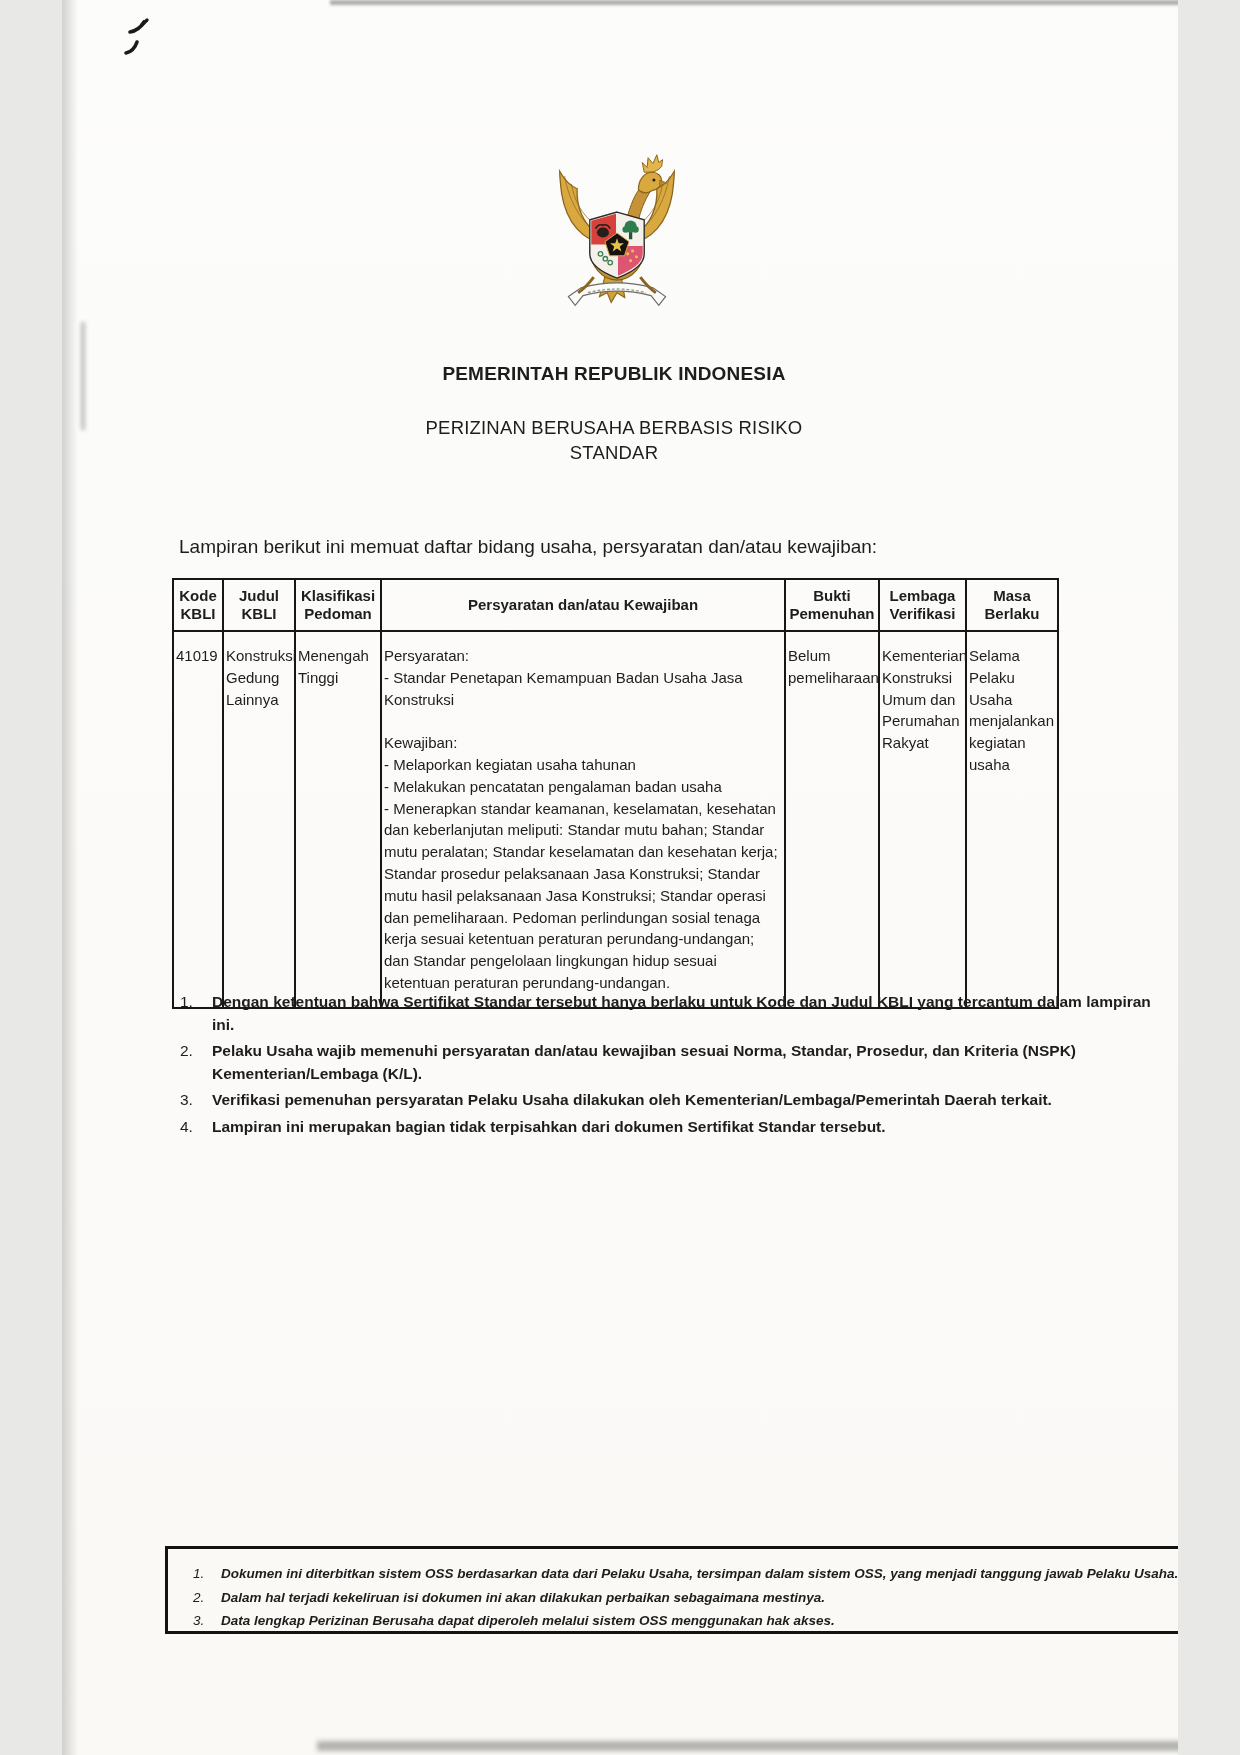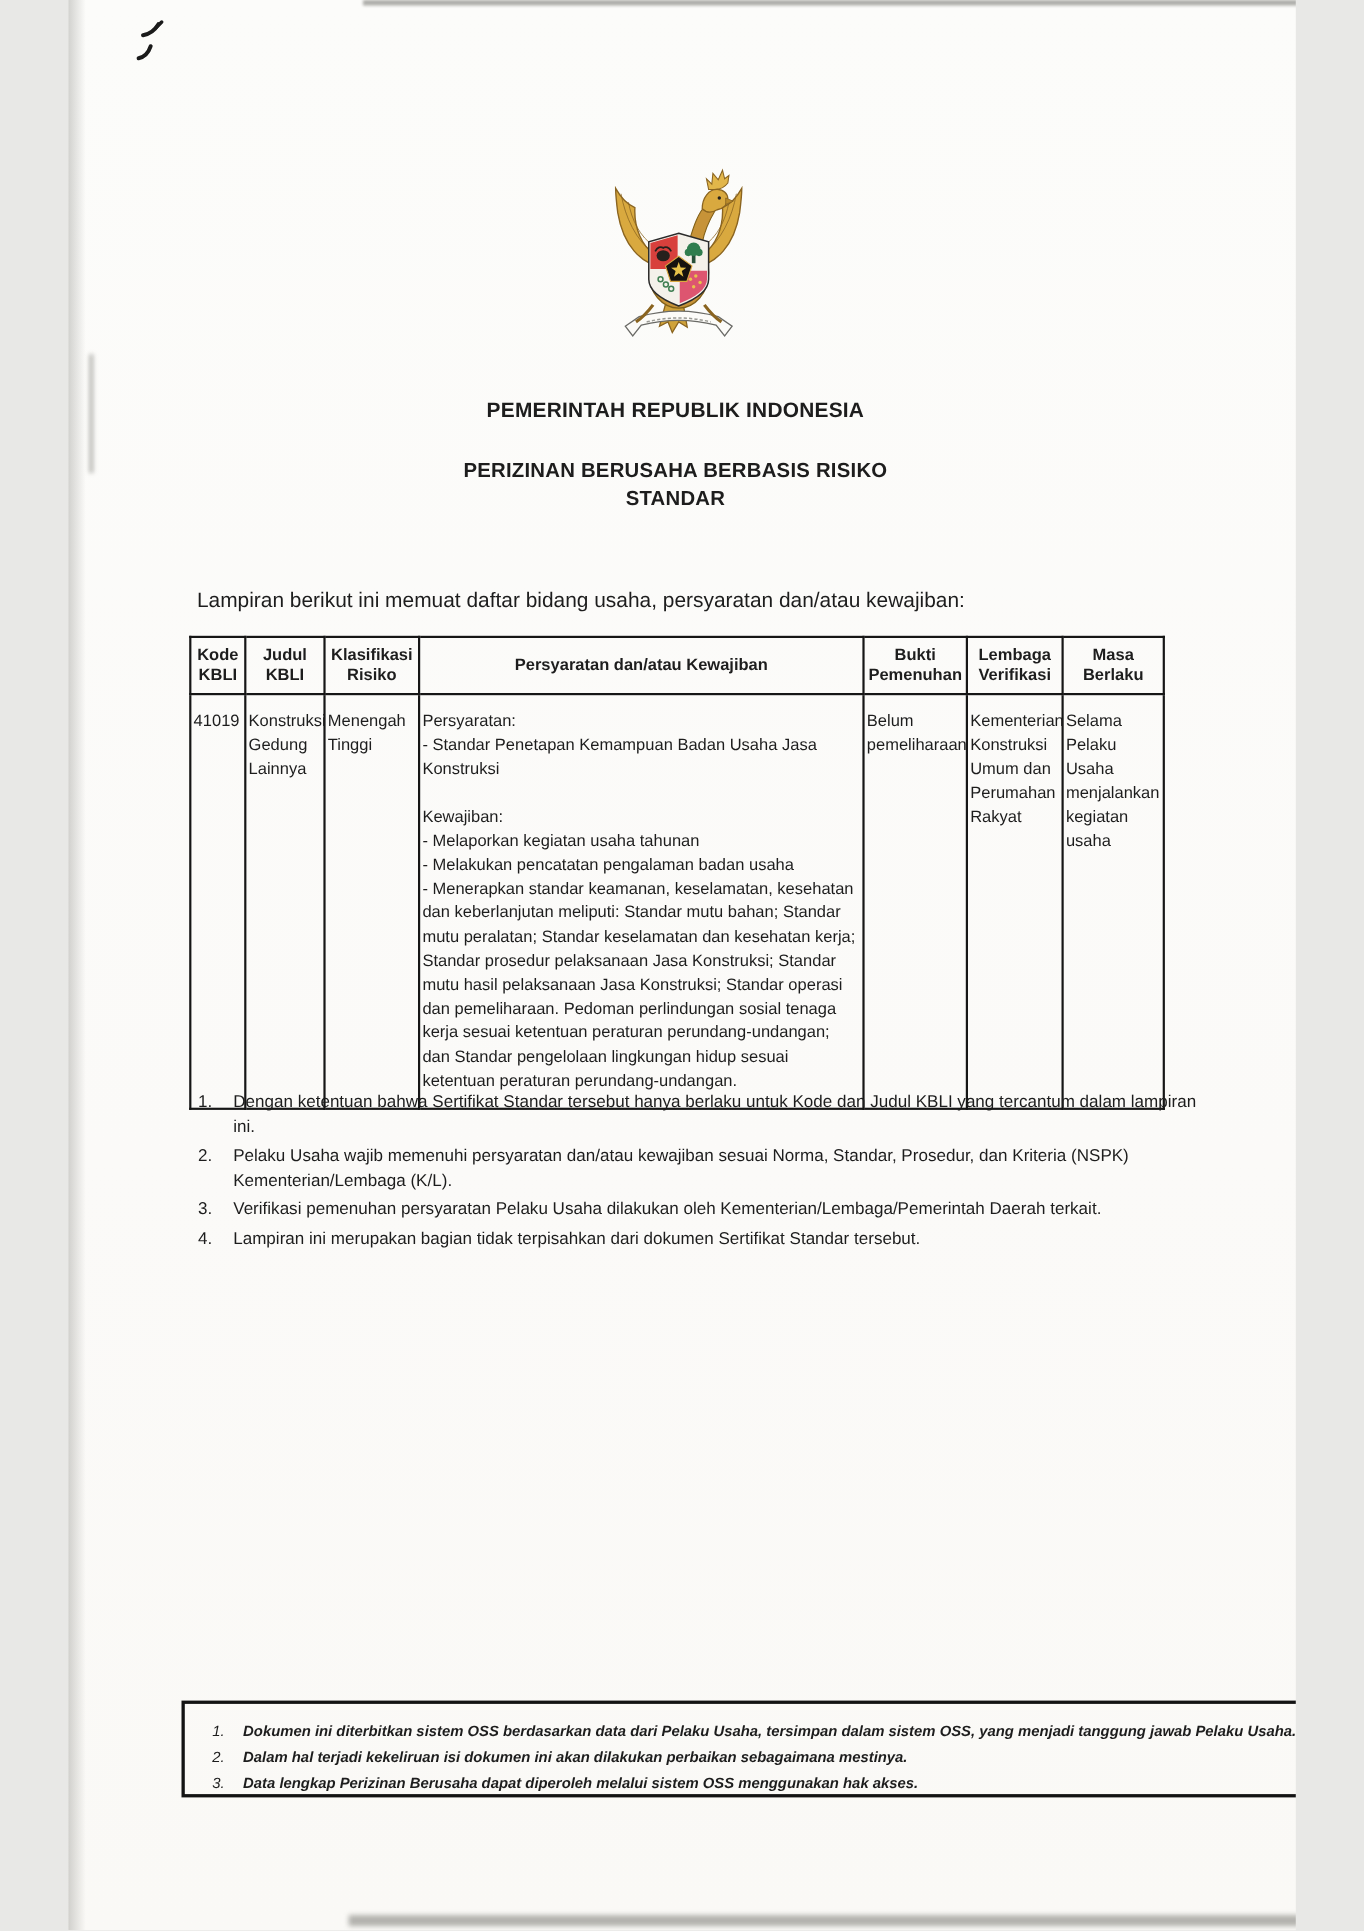"PERIZINAN BERUSAHA BERBASIS RISIKO" .titleblock { font-weight: bold -> normal }
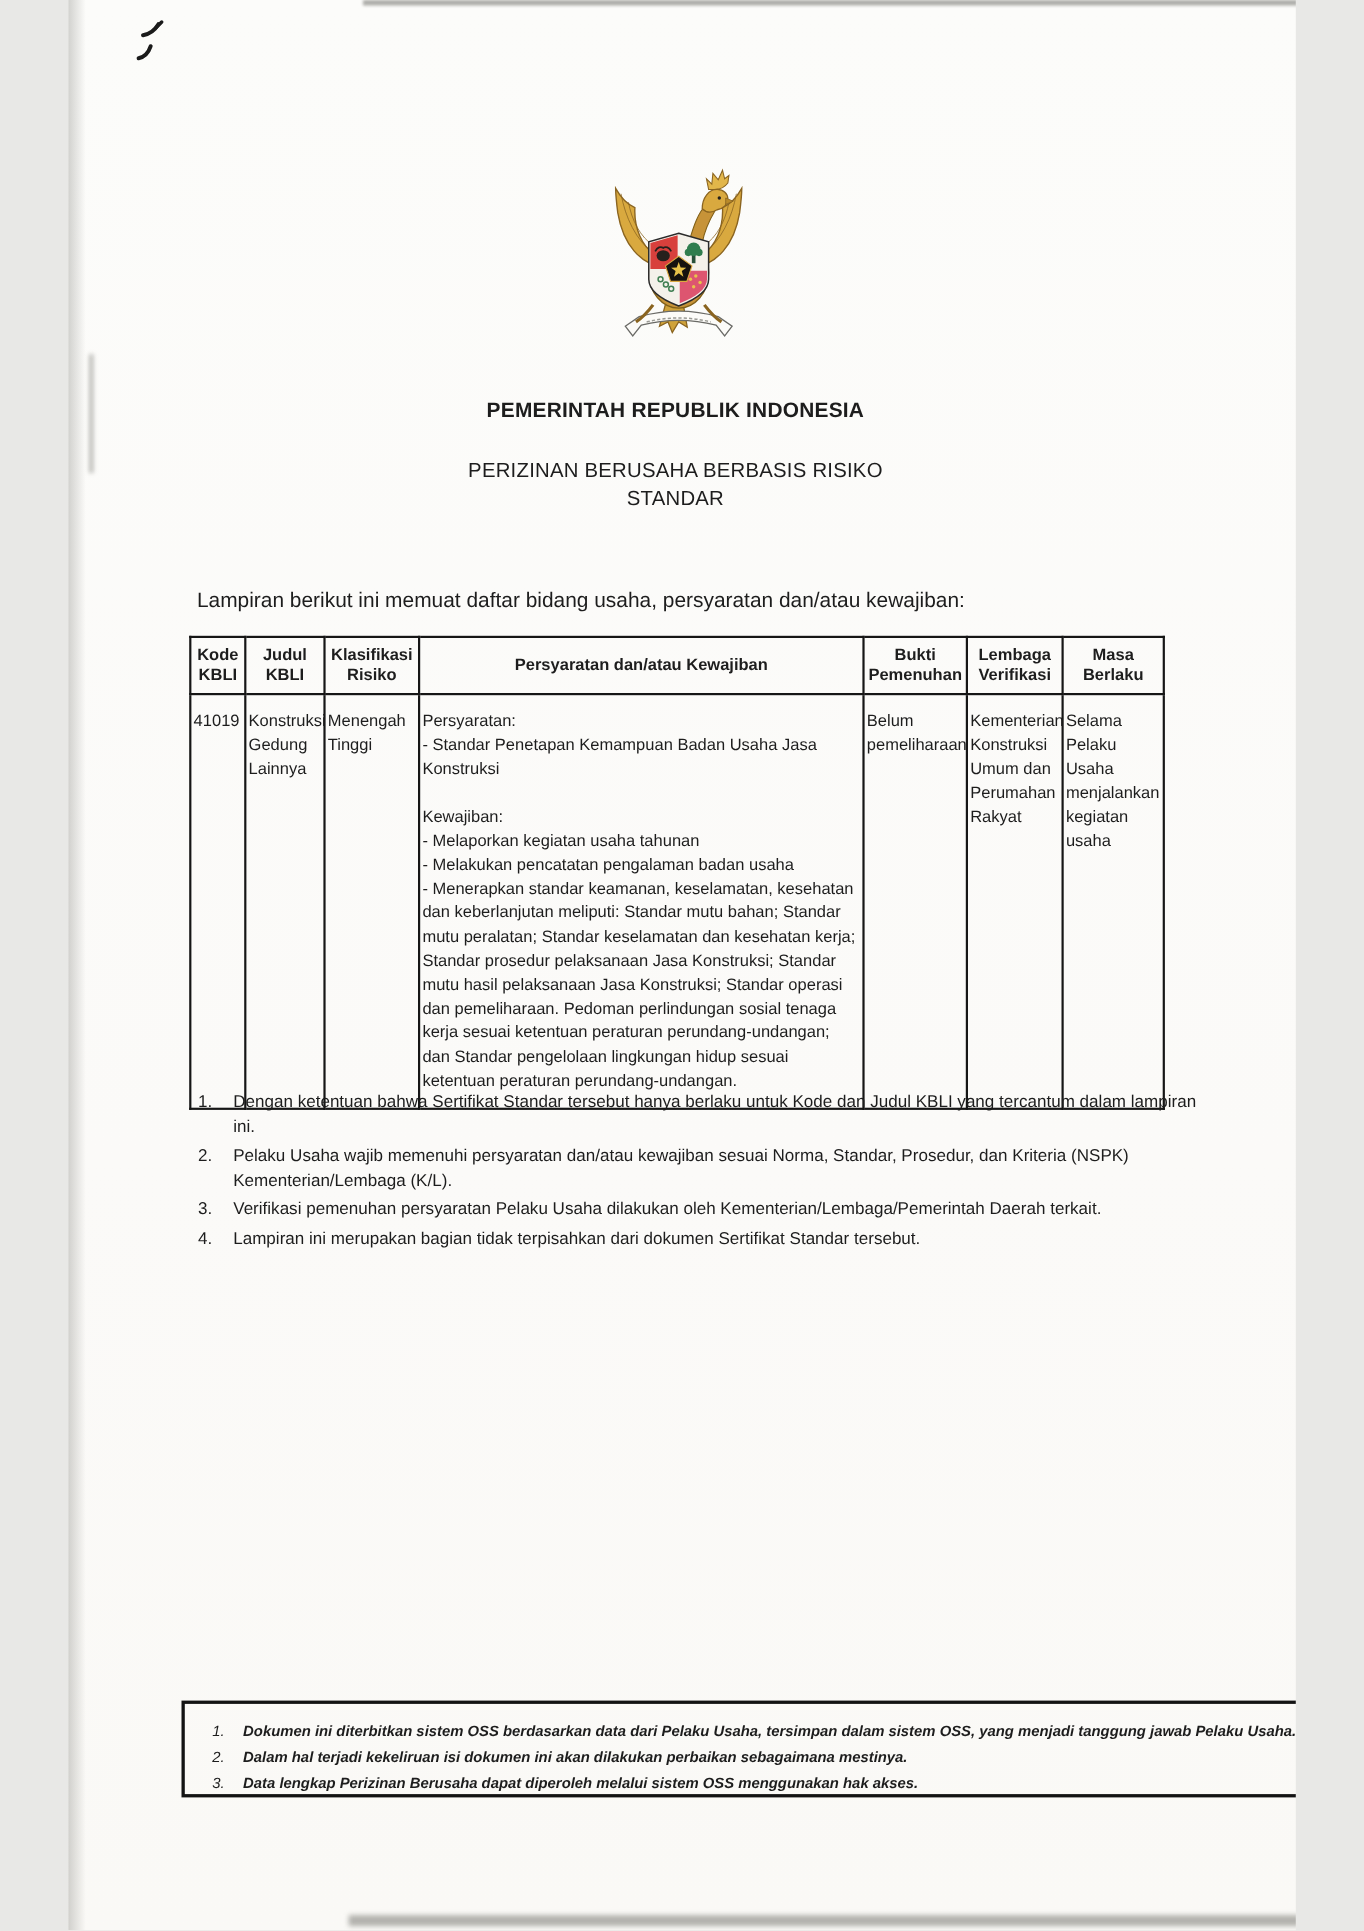"Klasifikasi Risiko" th { text: Risiko -> Pedoman }
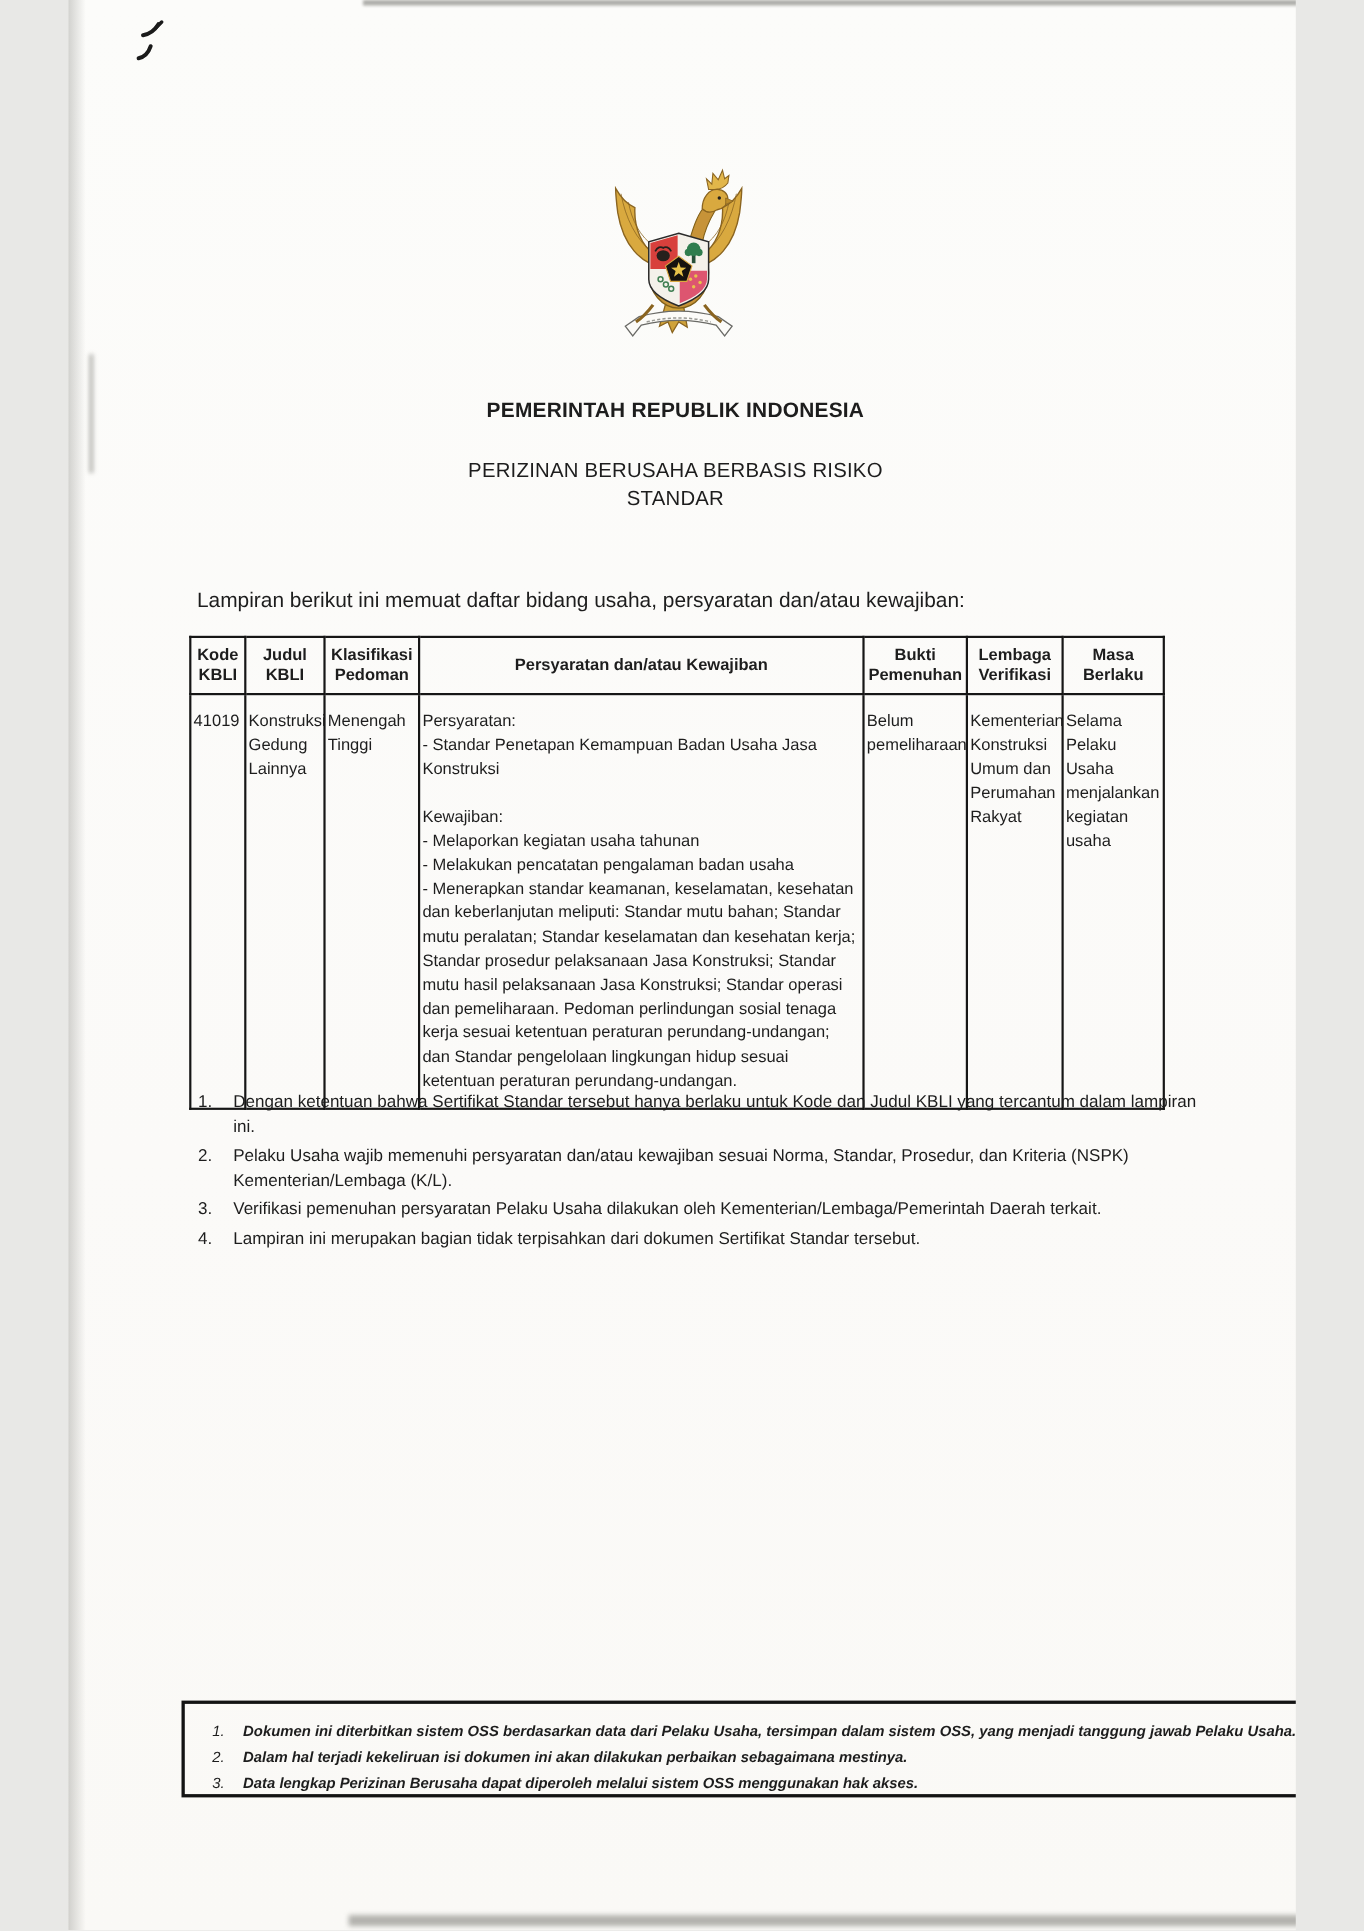"Dengan ketentuan bahwa Sertifikat" .note .ntext { font-weight: none -> bold }
